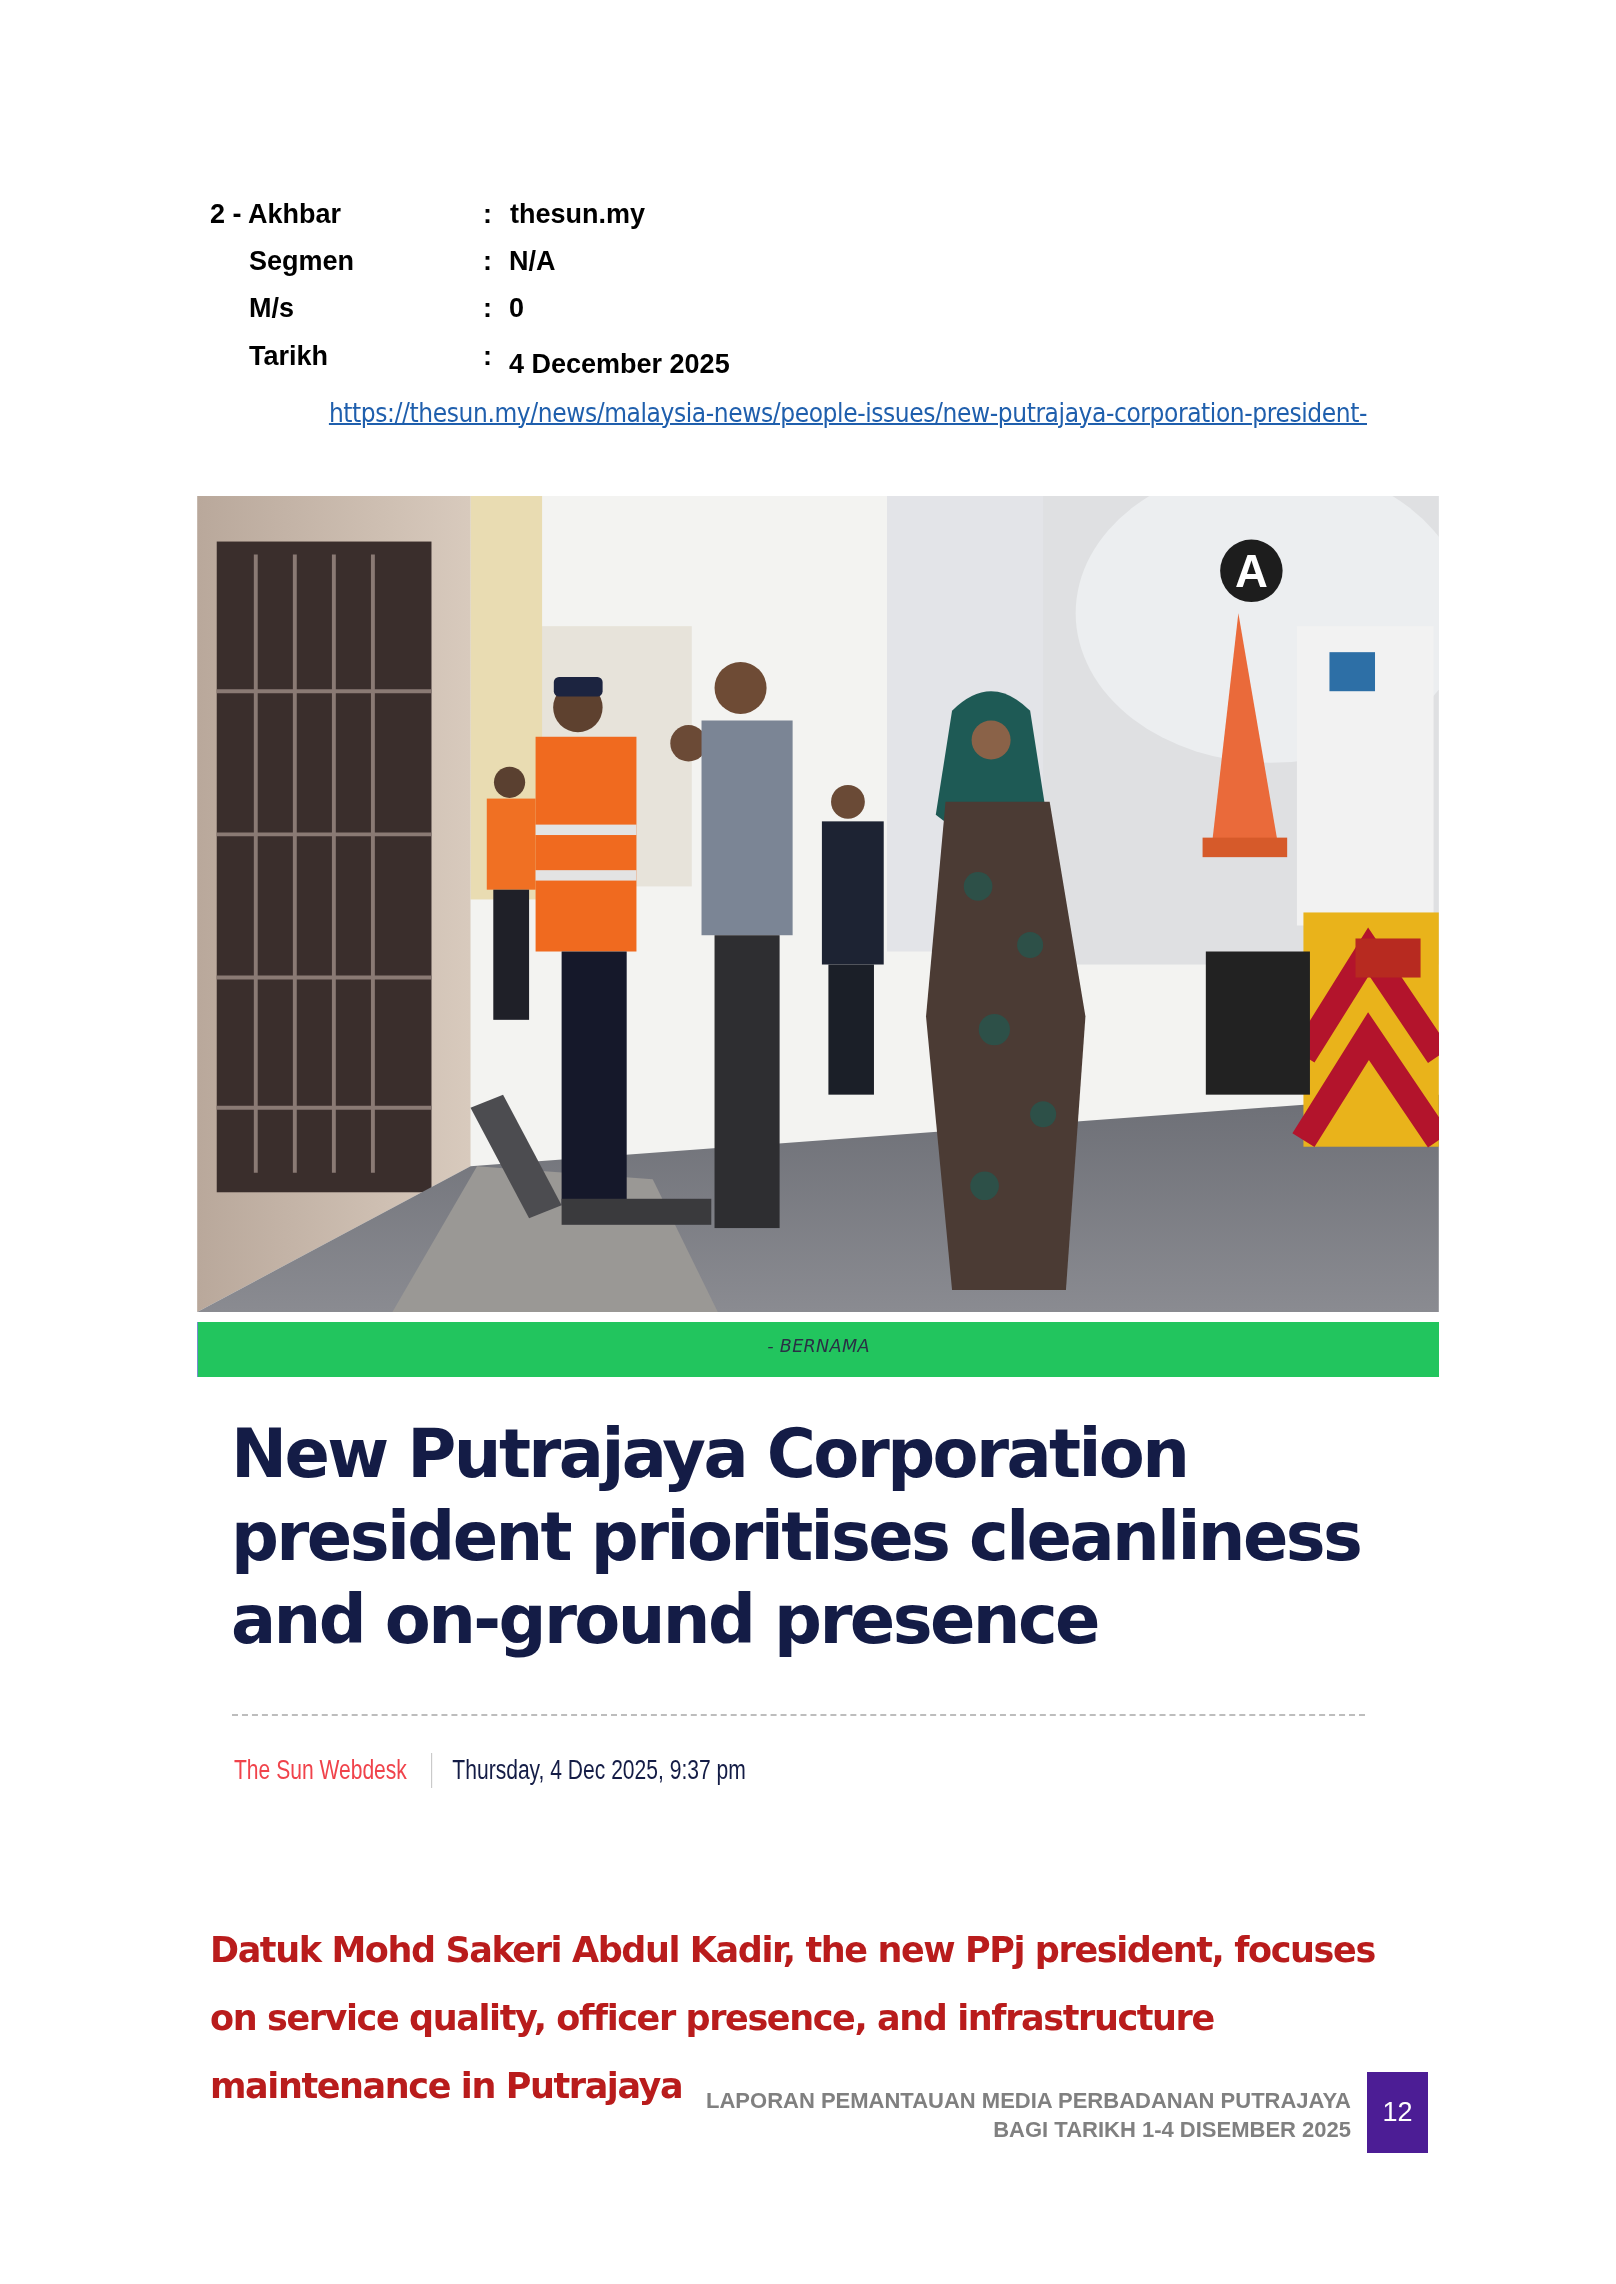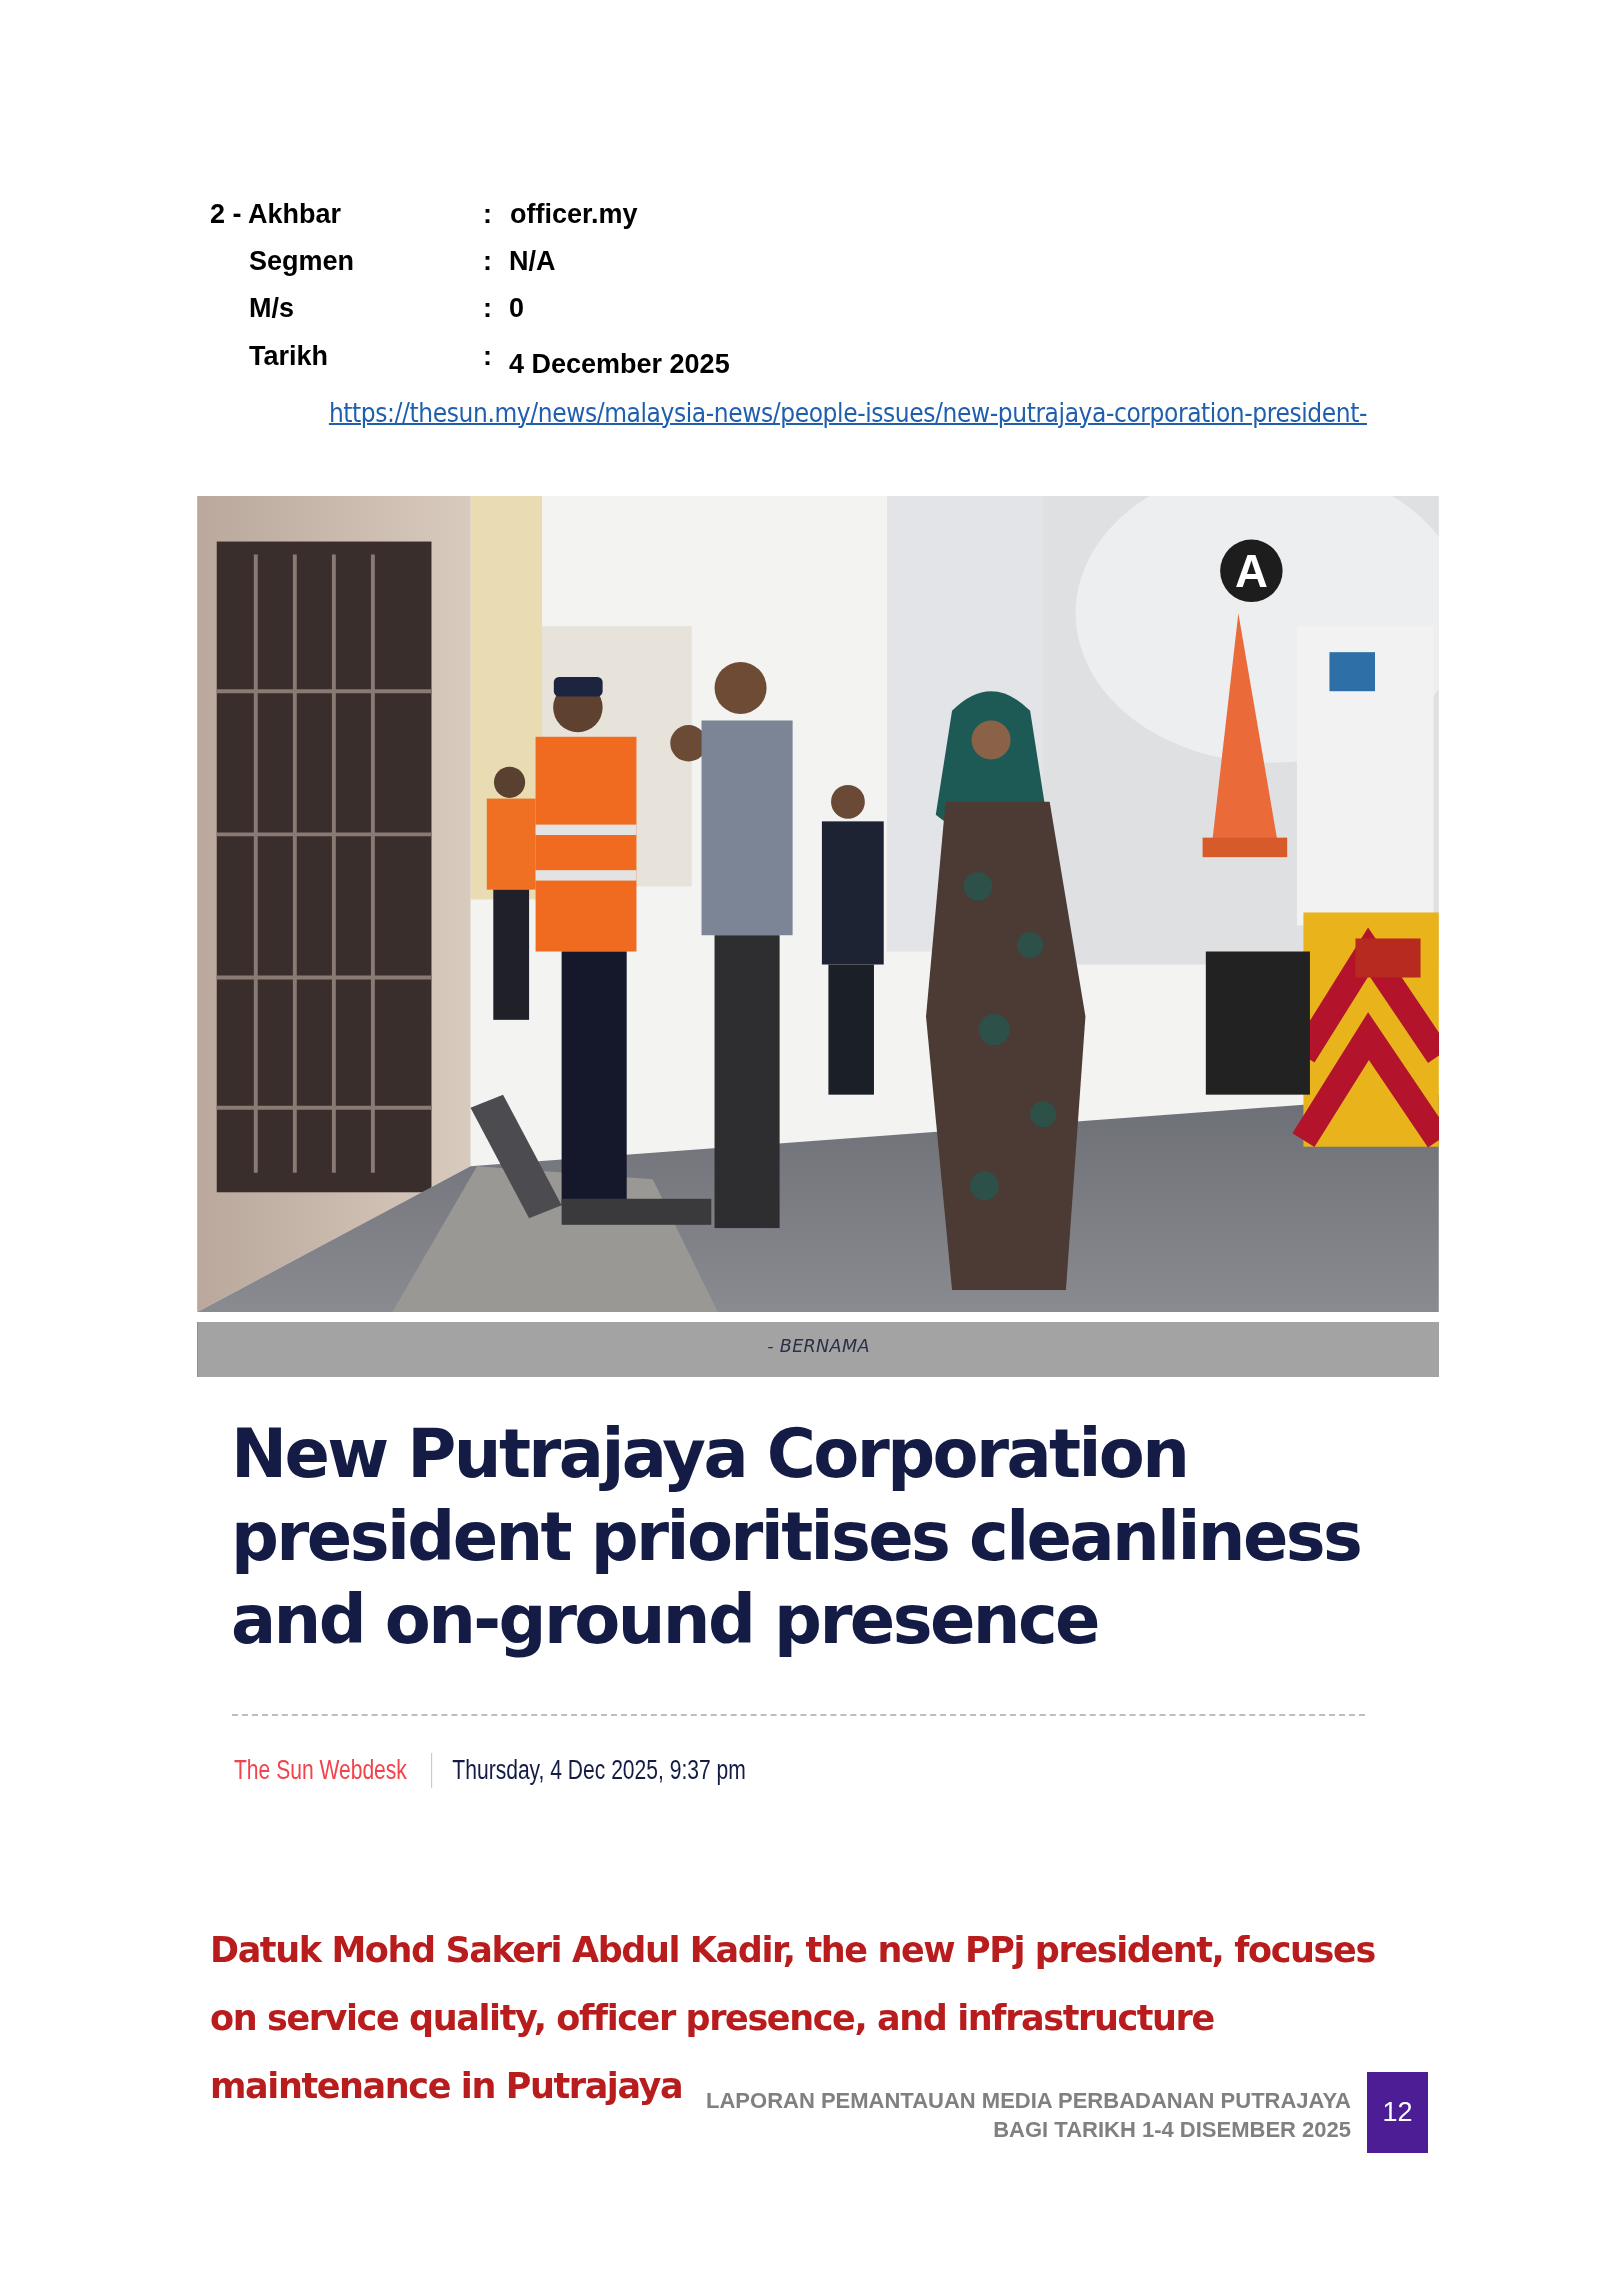"officer.my" span.meta-value { text: officer.my -> thesun.my }
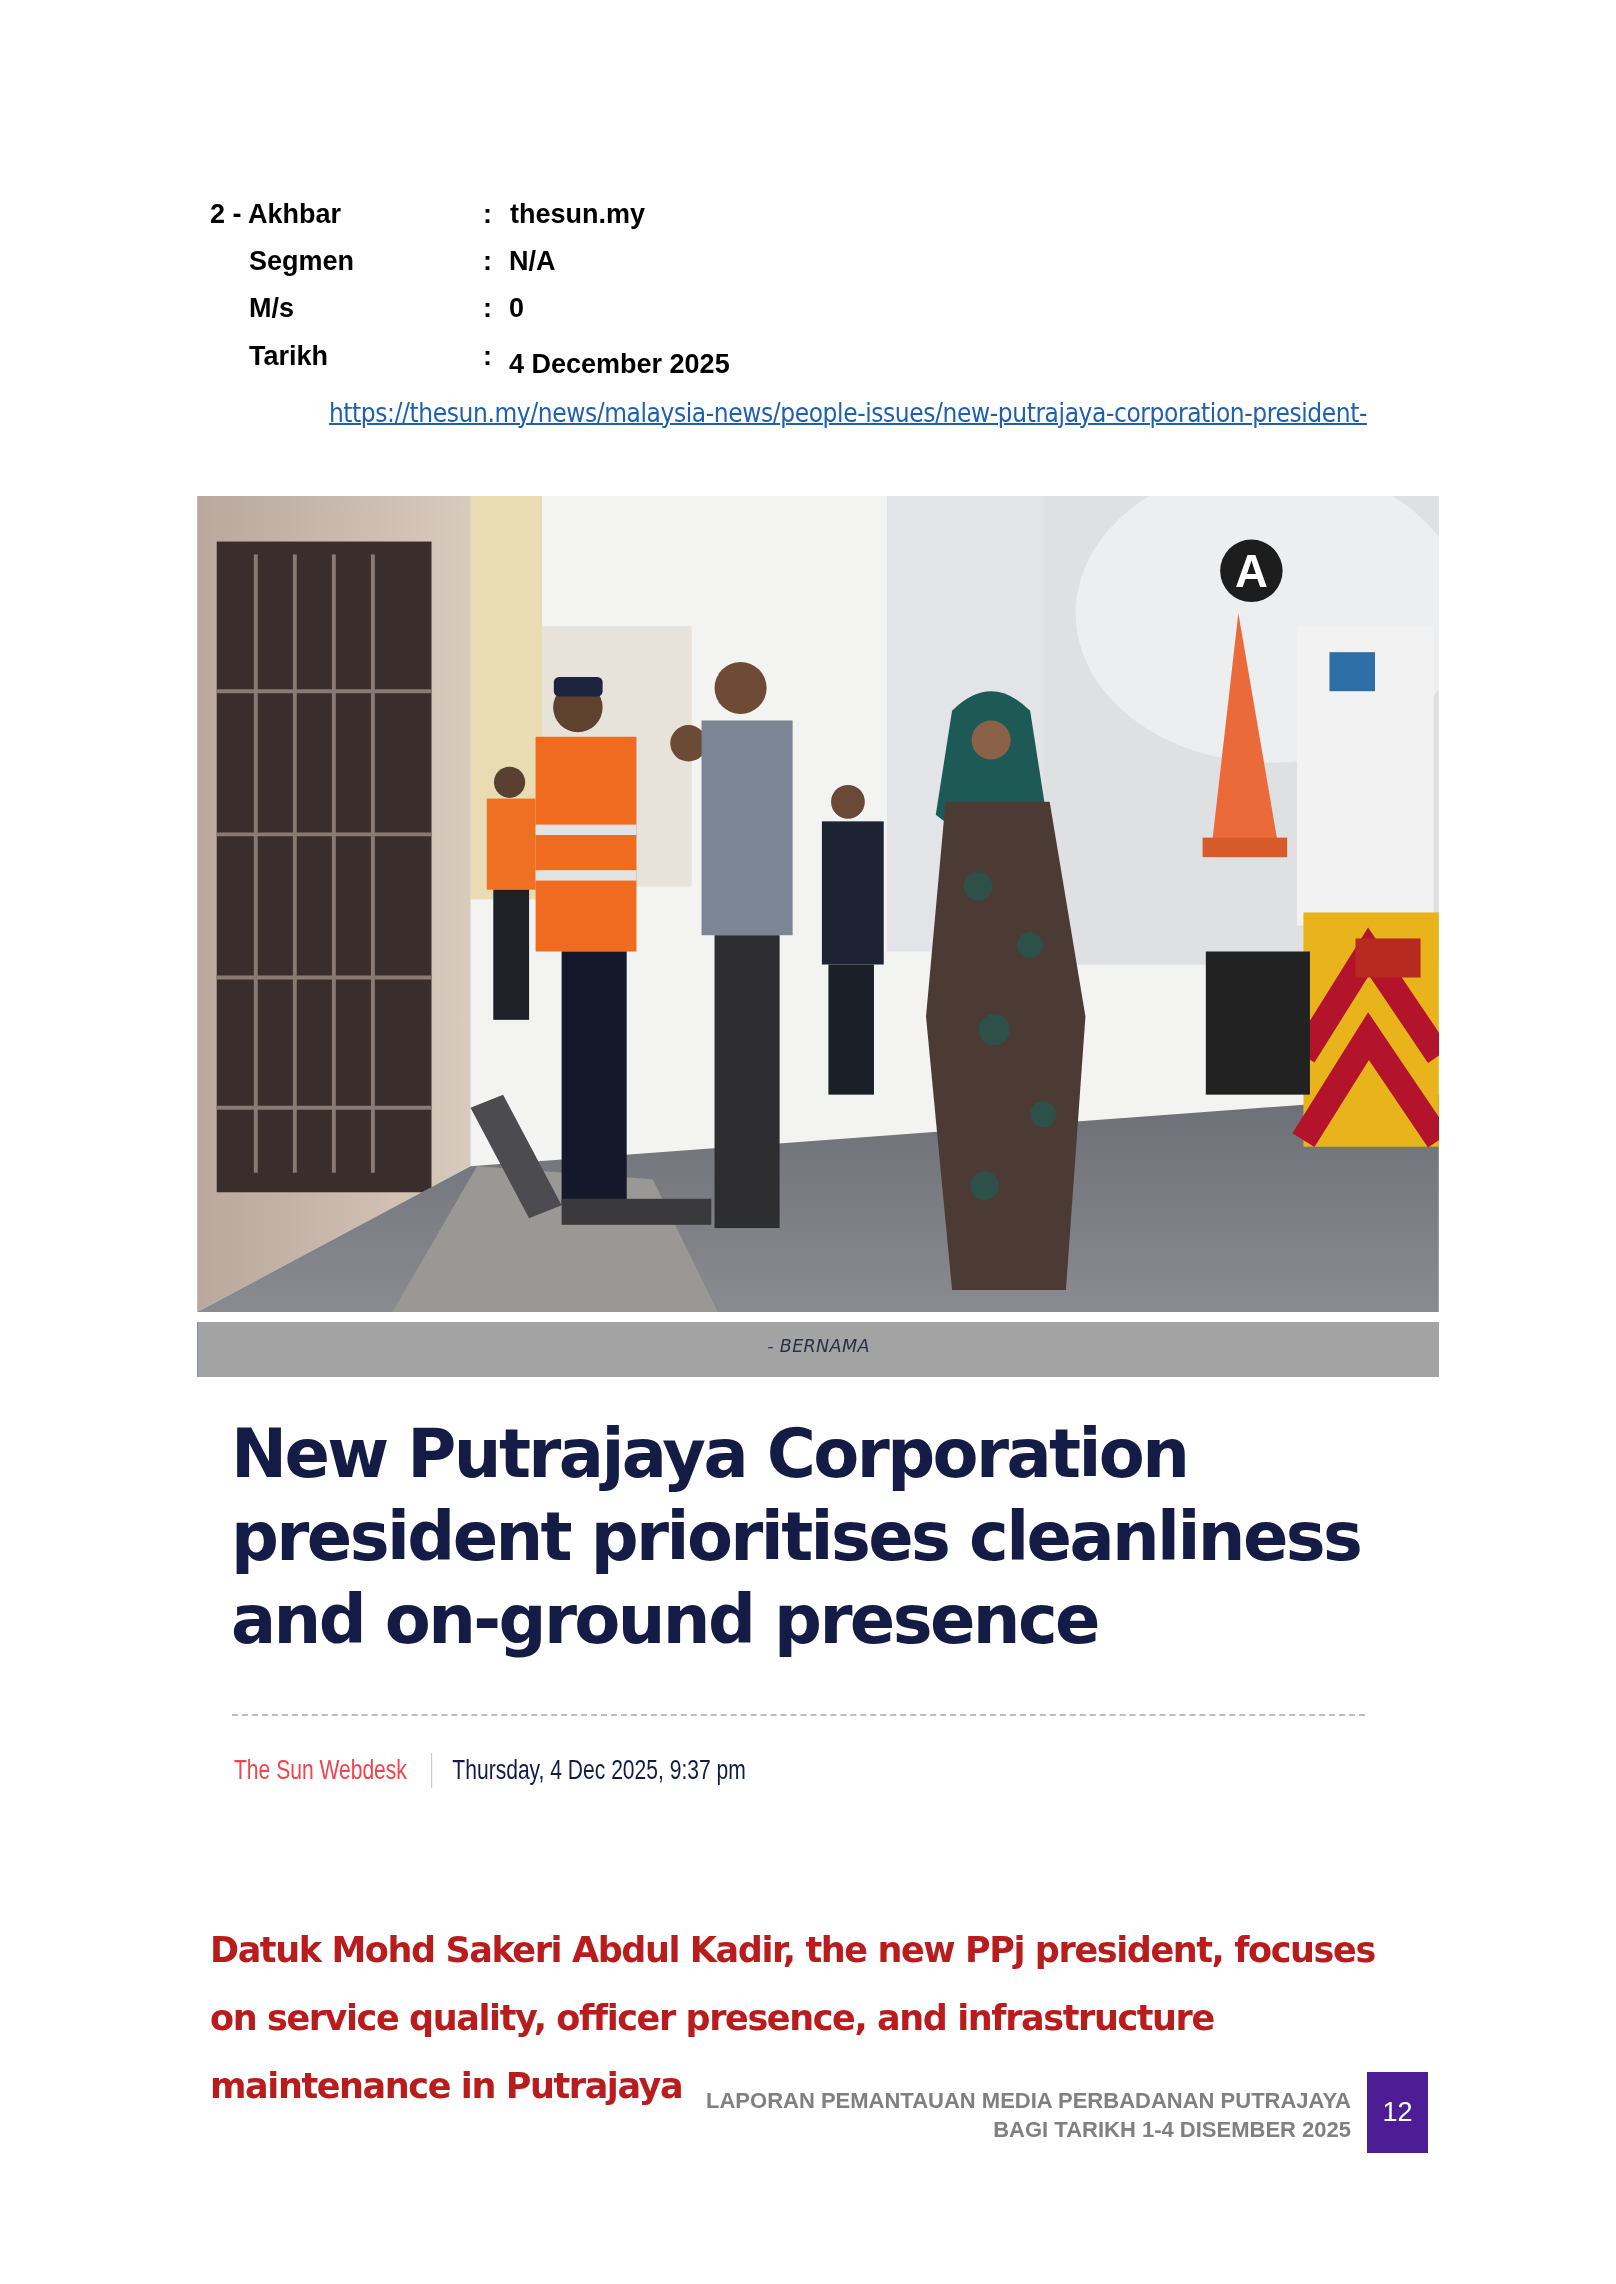"- BERNAMA" .caption-strip { background: #a3a3a3 -> #22c55e }
